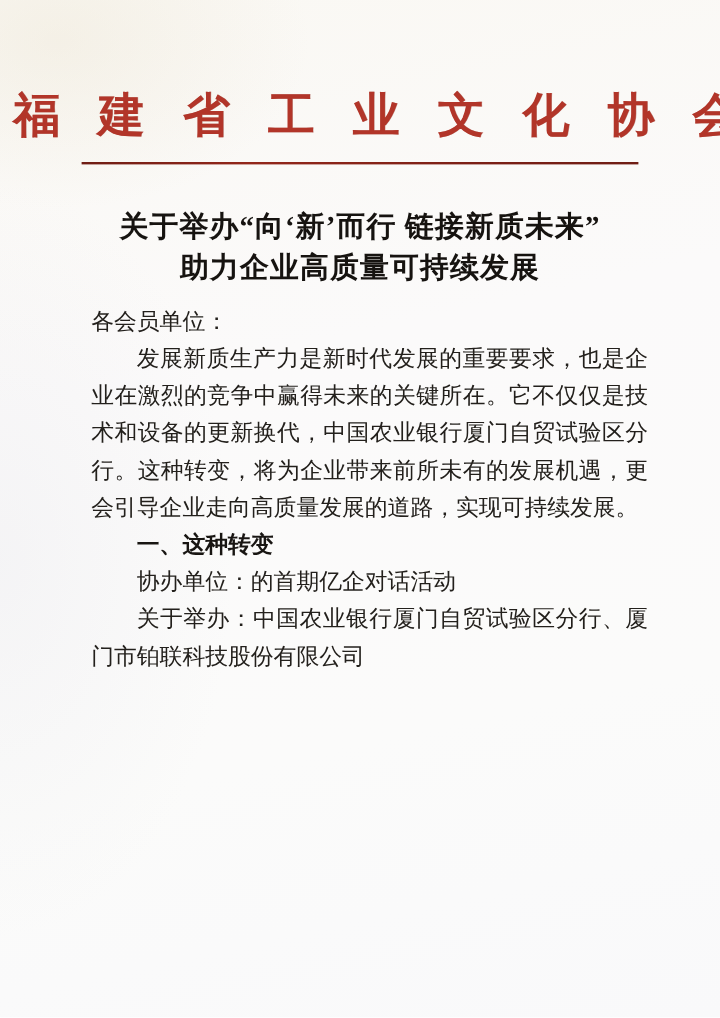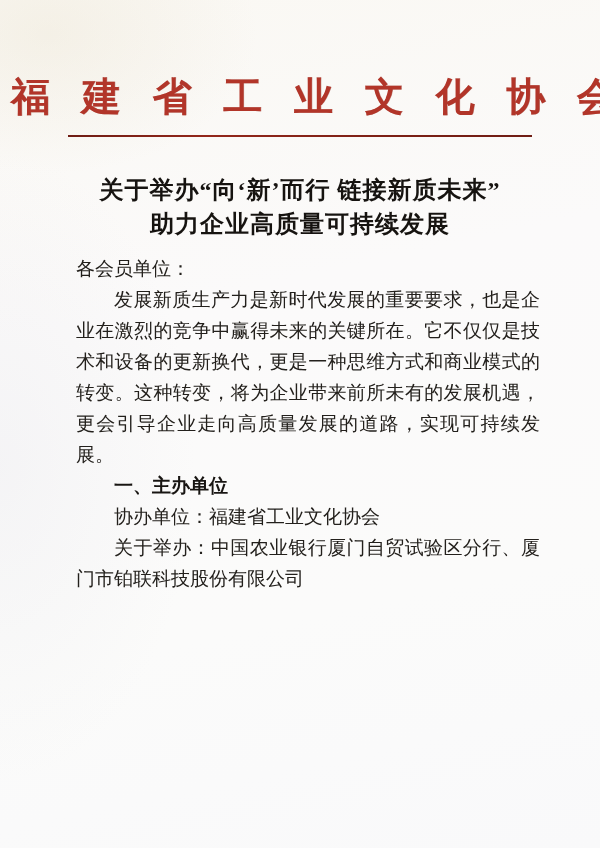"发展新质生产力是新时代发展的重要要求，也是企业在激烈的竞争中赢得未来的关键所在。" p.para { text: 更是一种思维方式和商业模式的转变 -> 中国农业银行厦门自贸试验区分行 }
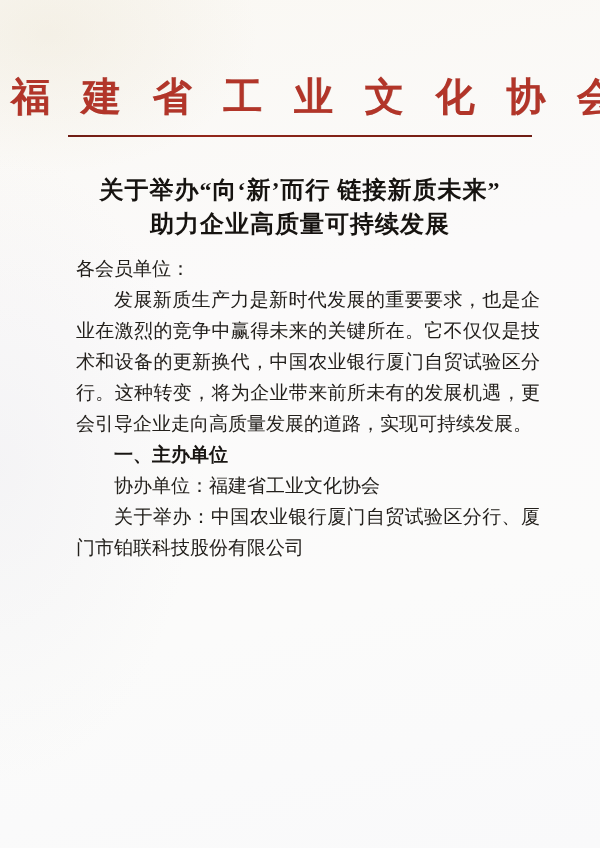"一、主办单位" div.section-heading { text: 主办单位 -> 这种转变 }
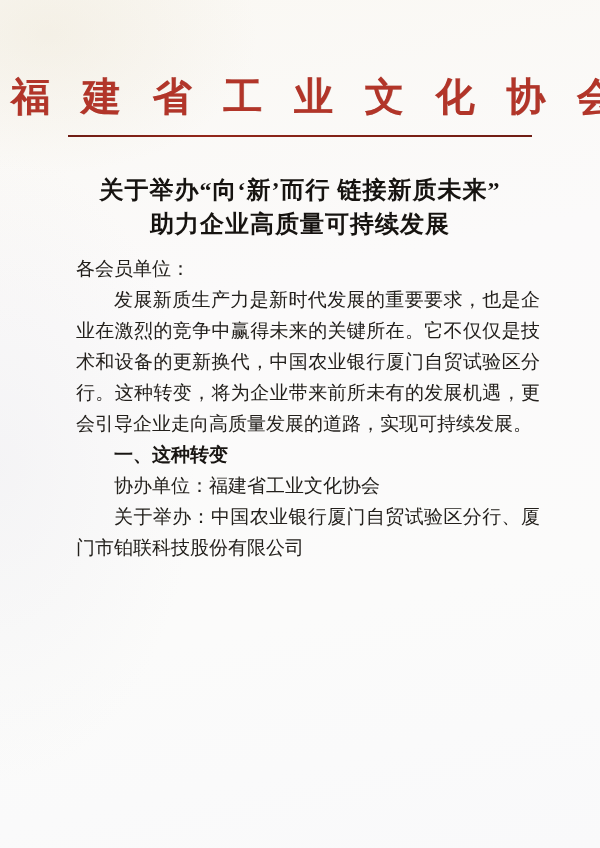"福建省工业文化协会" span { text: 福建省工业文化协会 -> 的首期亿企对话活动 }
